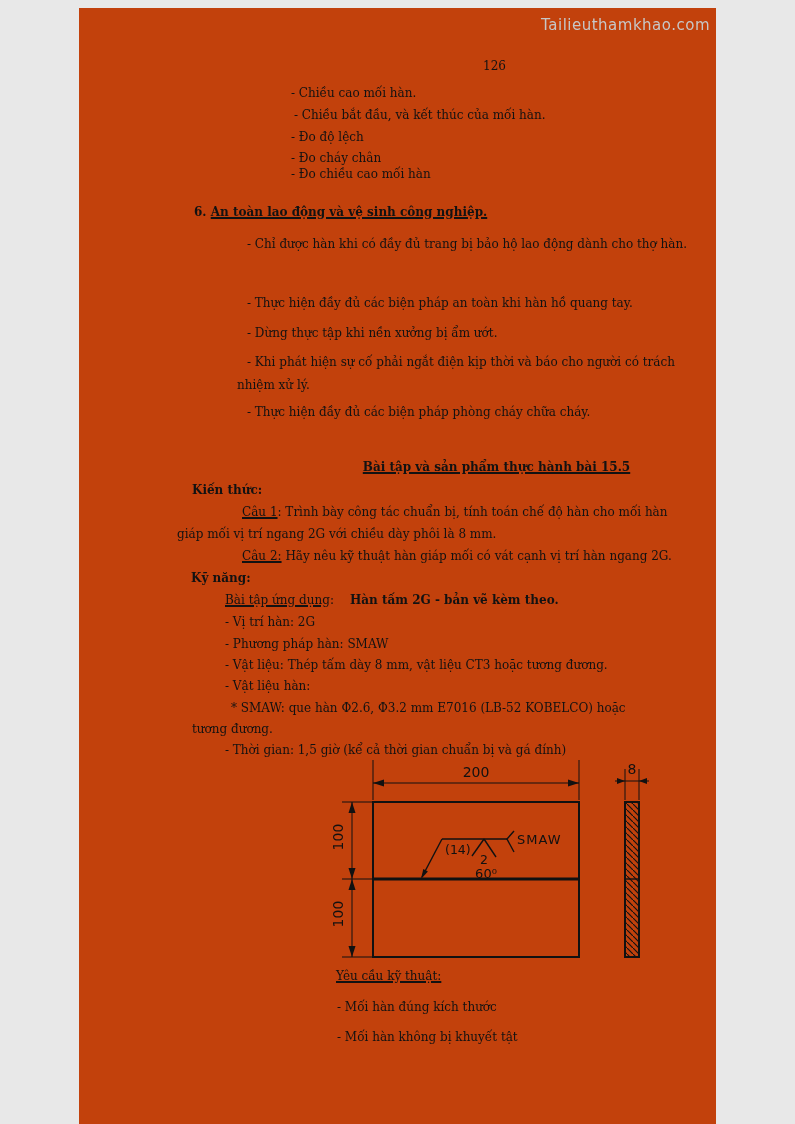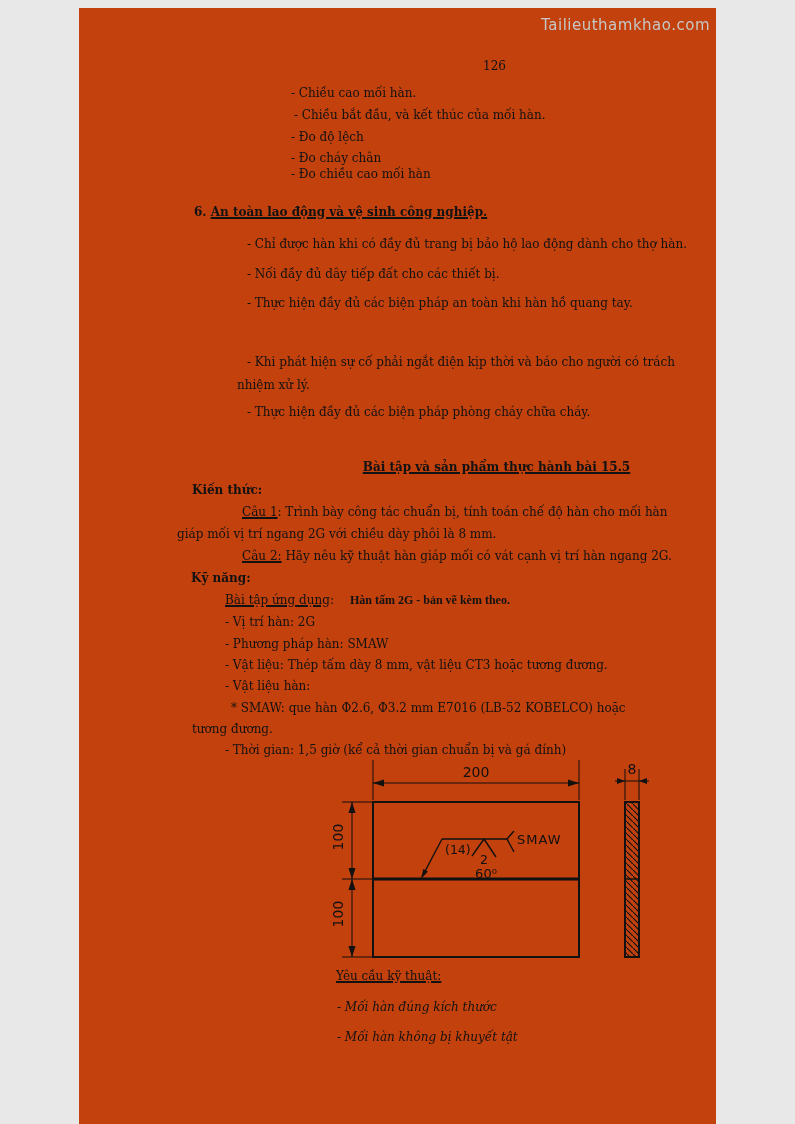"- Nối đầy đủ dây" div.ln { html: <div>- Nối đầy đủ dây tiếp đất cho các thiết bị.</div> -> none }
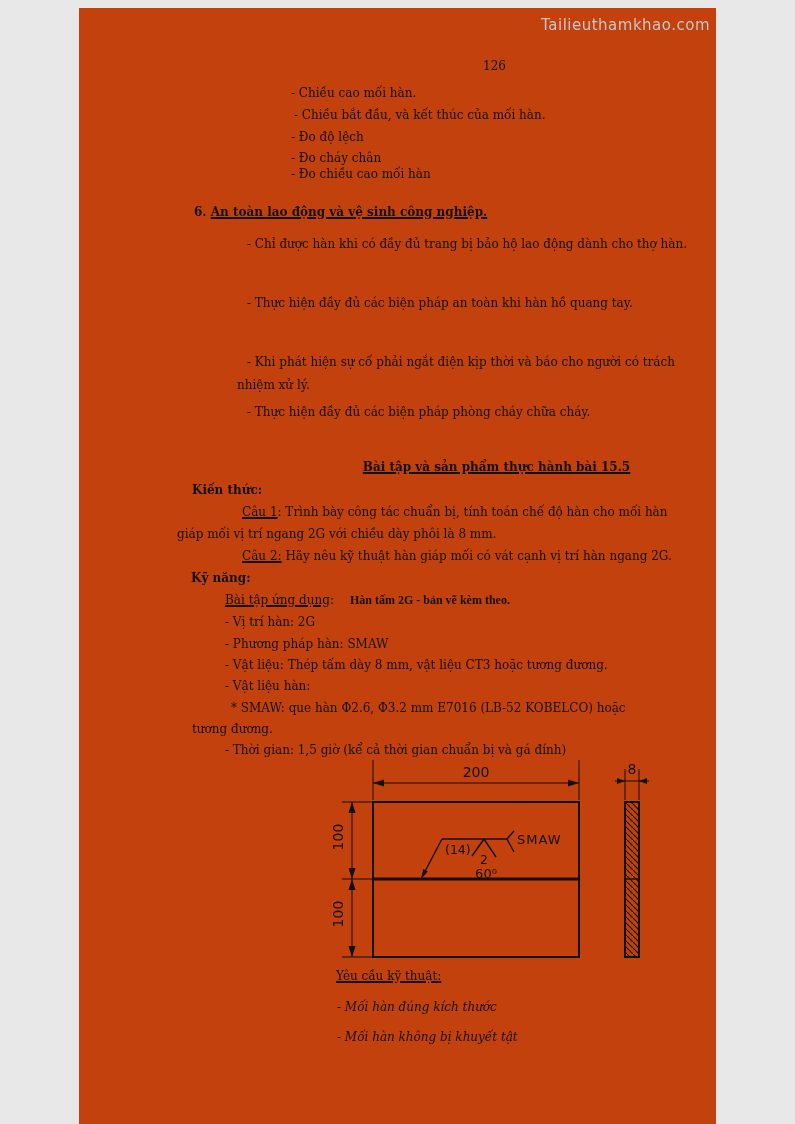"- Dừng thực tập khi" div.ln { html: none -> <div>- Dừng thực tập khi nền xưởng bị ẩm ướt.</div> }
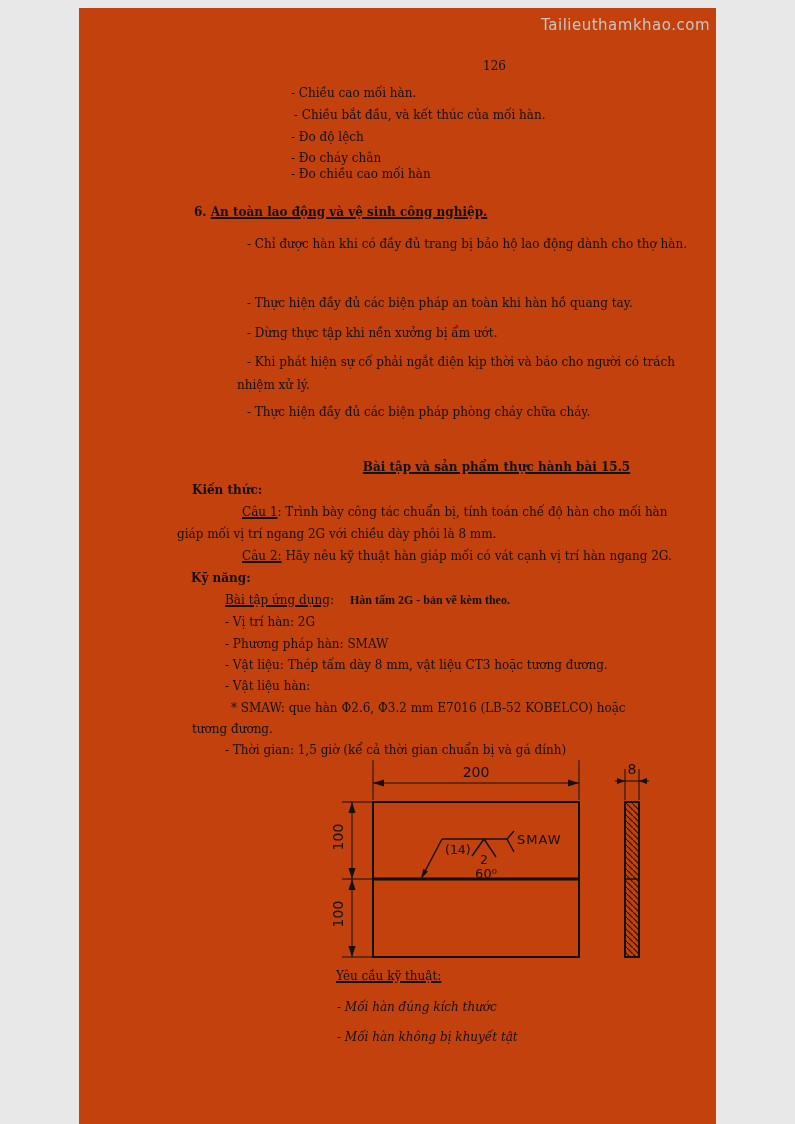"Hàn tấm 2G - bản" .gap-left { font-family: Liberation Serif, serif -> none }
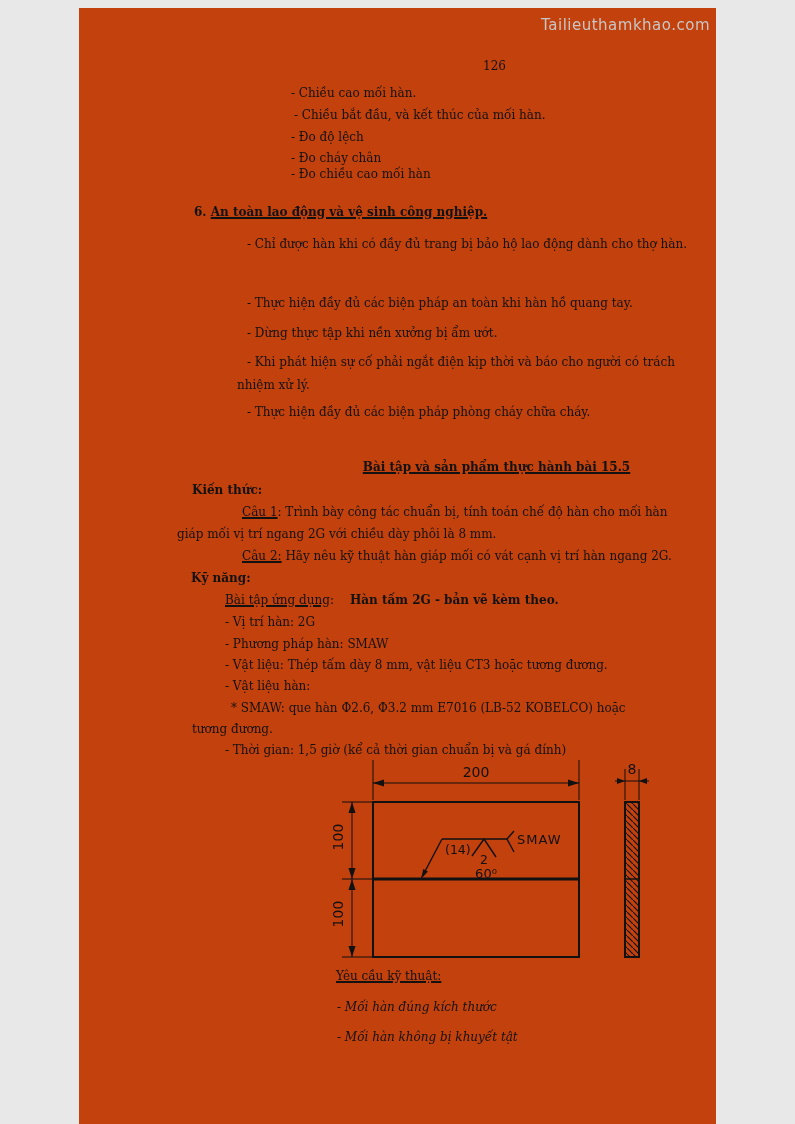"- Mối hàn đúng kích" .i { font-style: italic -> none }
